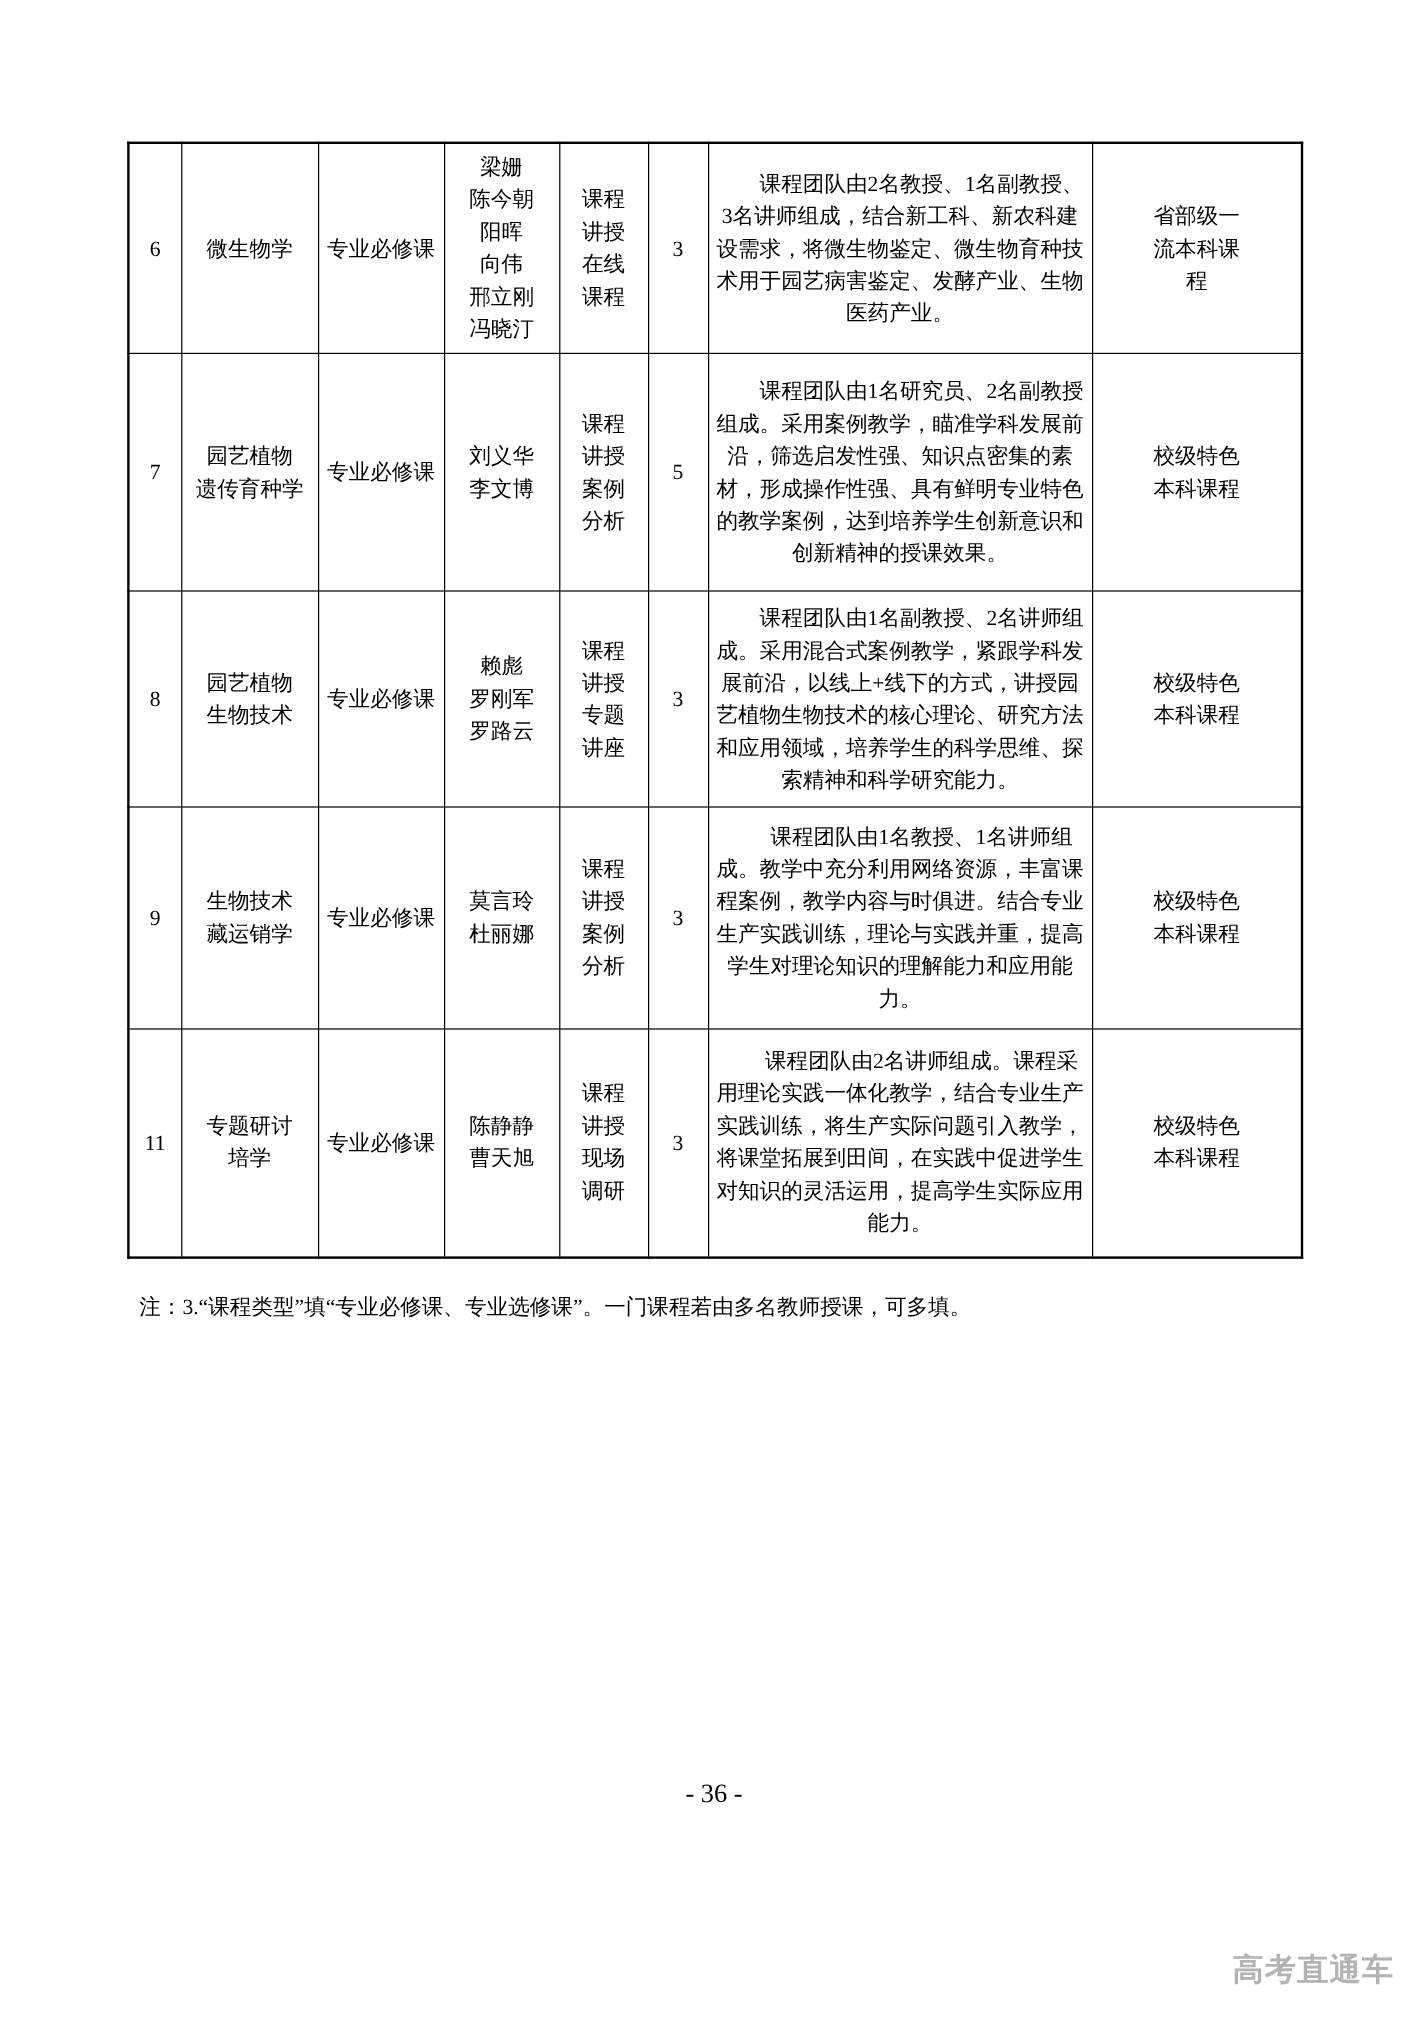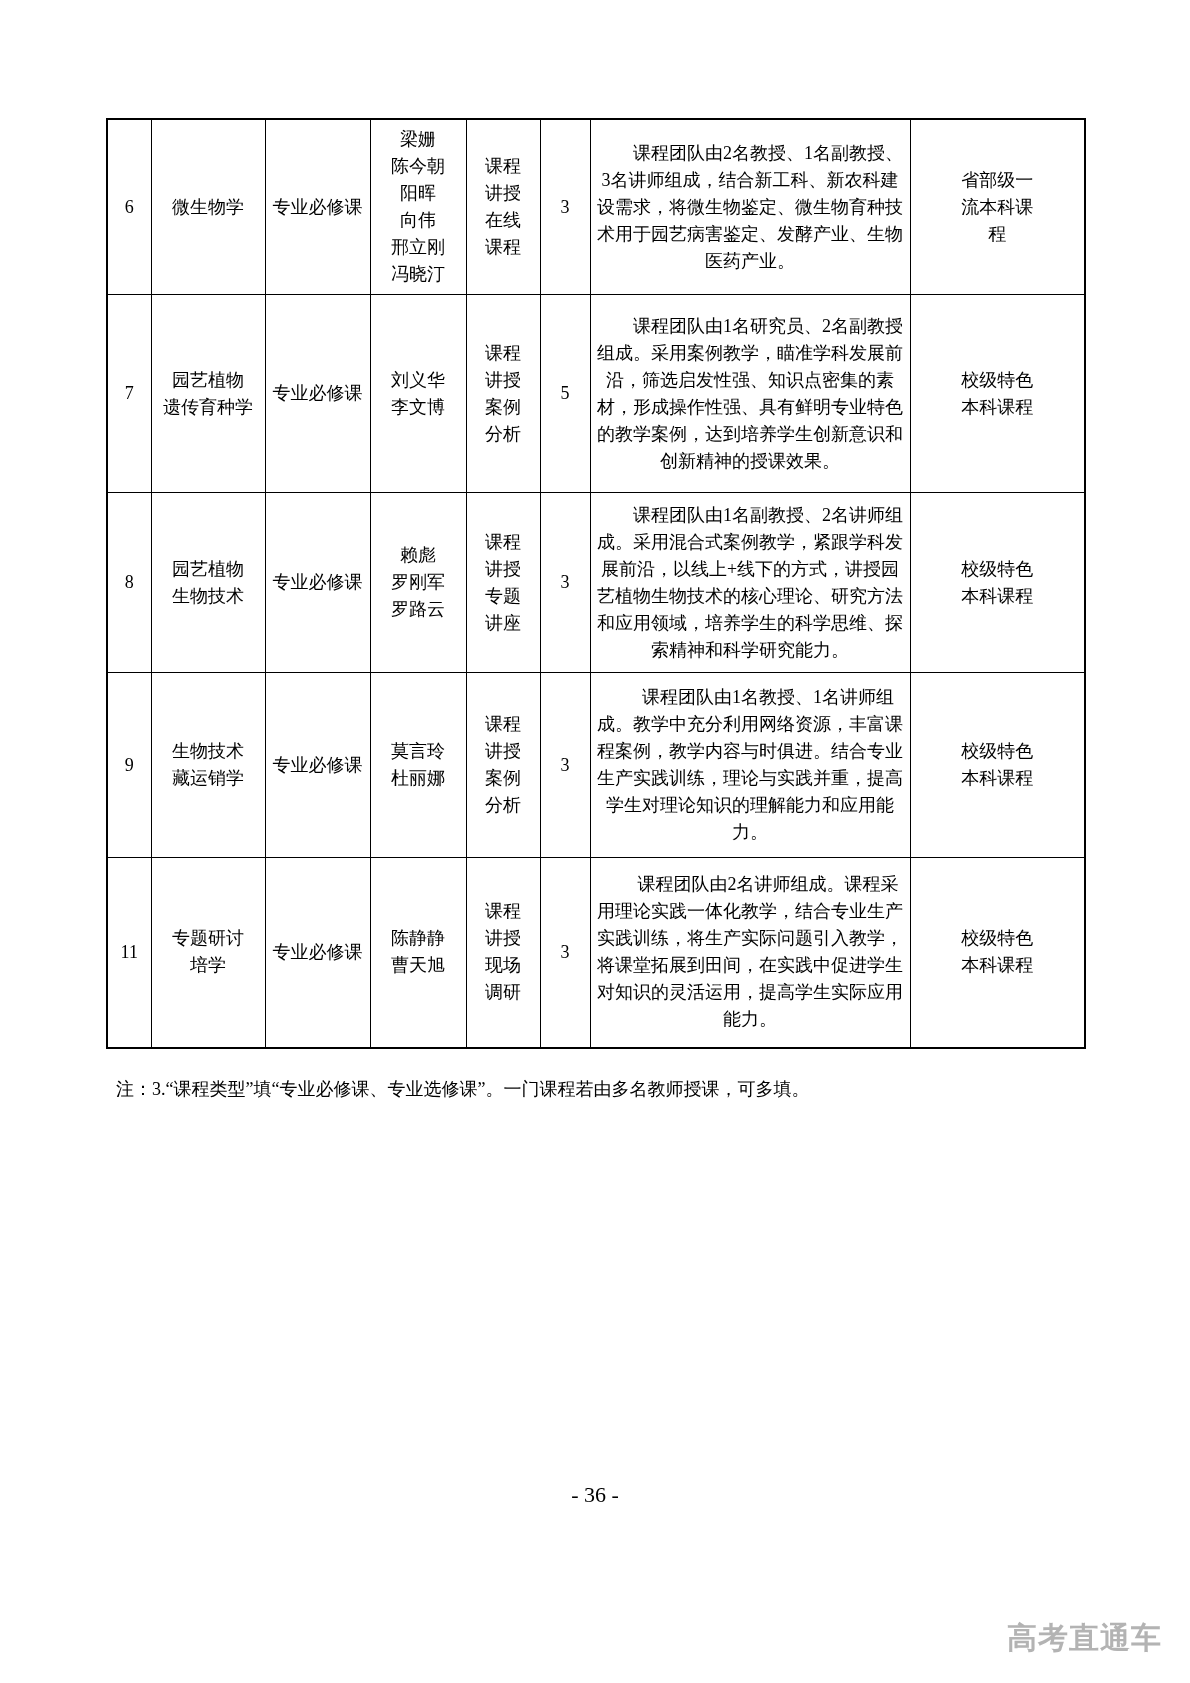"高考直通车" .watermark { font-size: 30px -> 26px }
